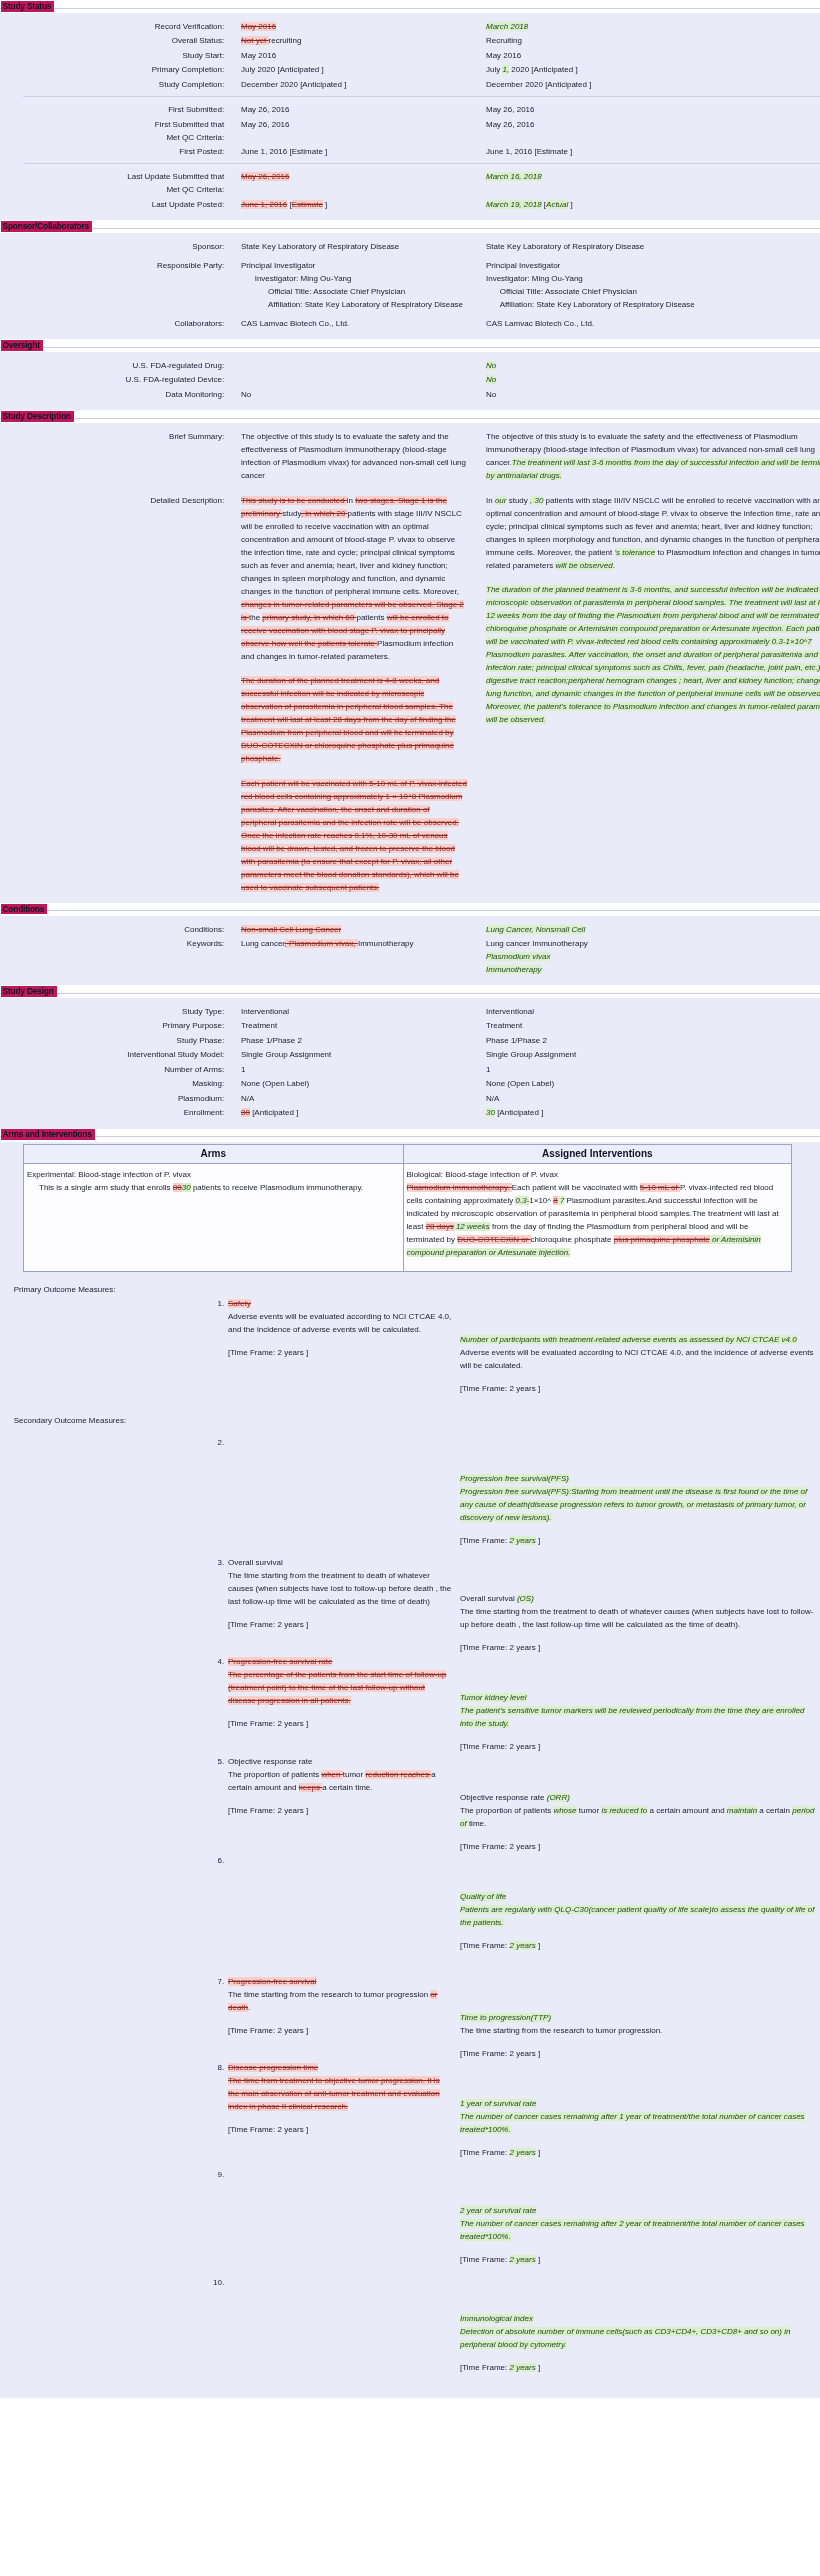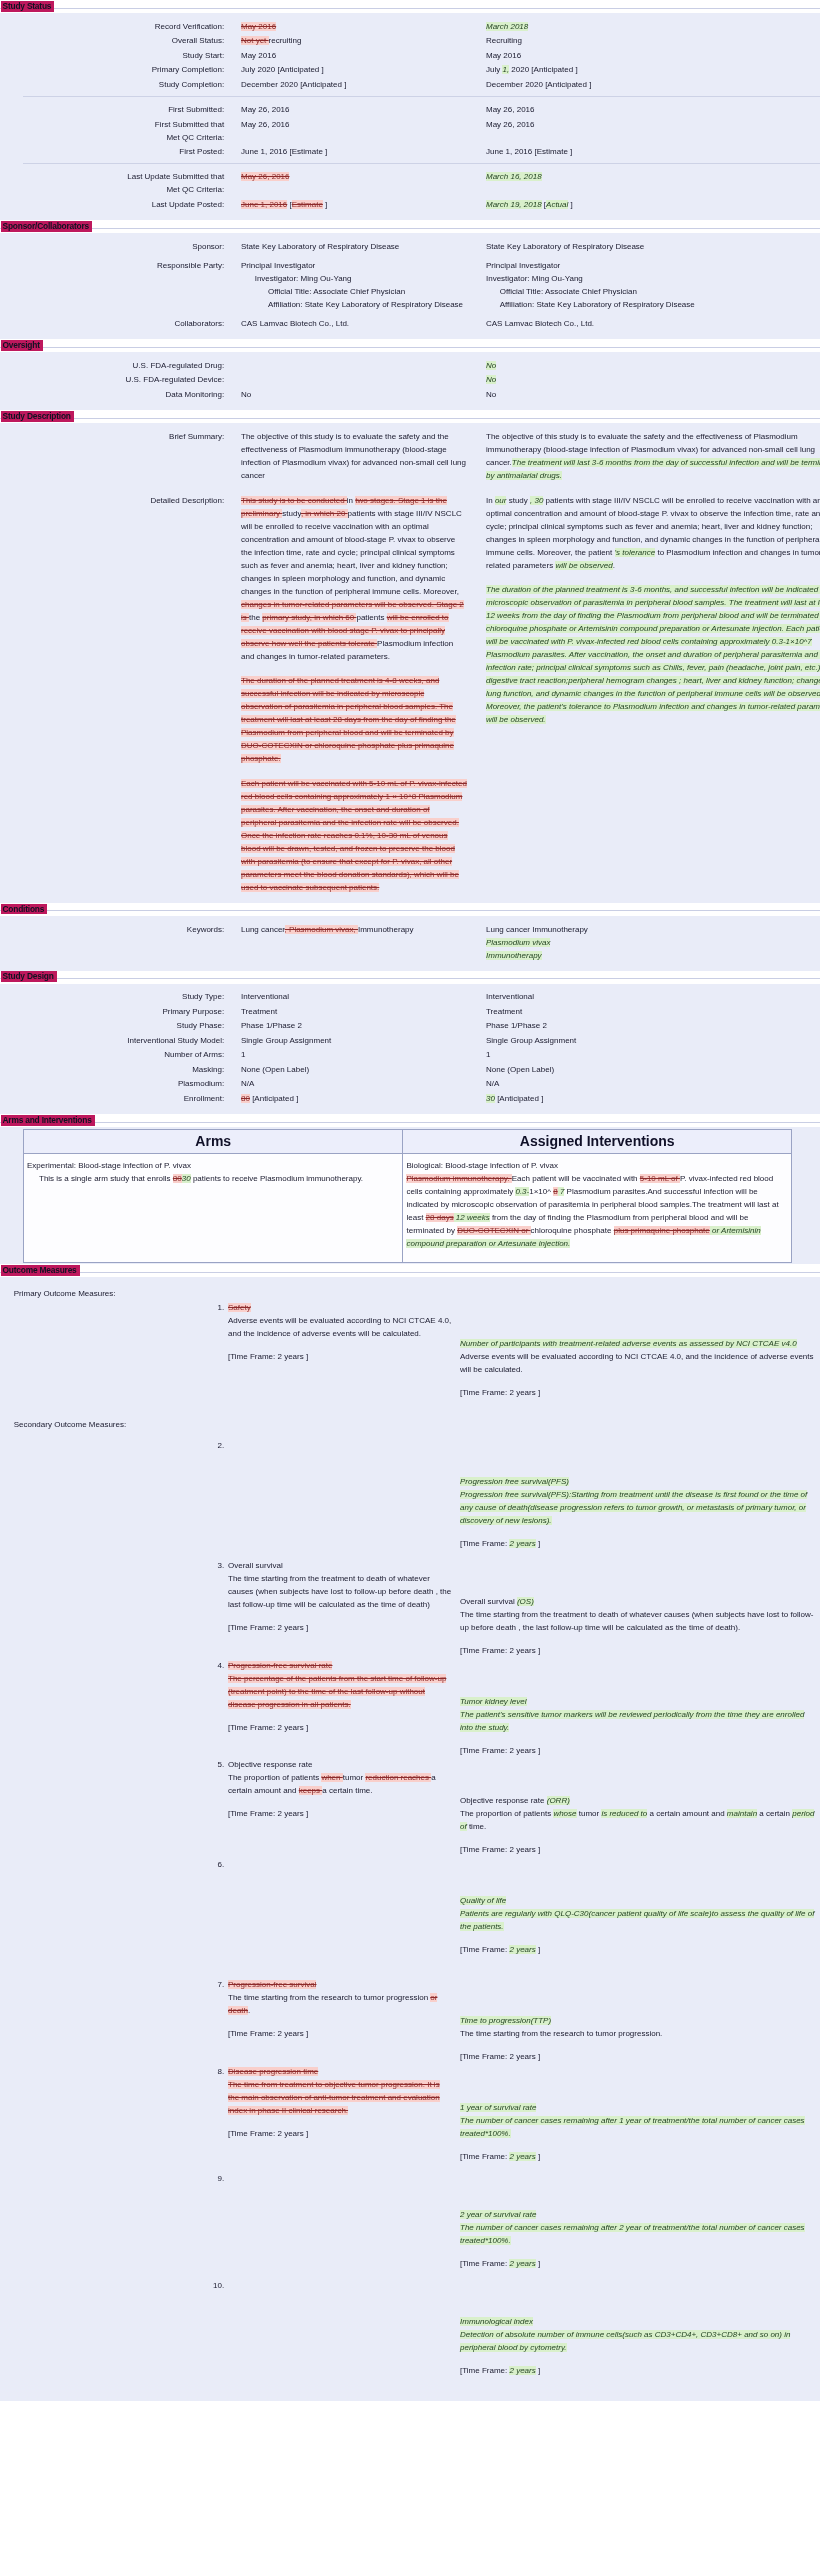"Conditions:" div.row { html: none -> <div> <div>Conditions:</div> <div><del>Non-small Cell Lung Cancer</del></div> <div><ins>Lung Cancer, Nonsmall Cell</ins></div> </div> }
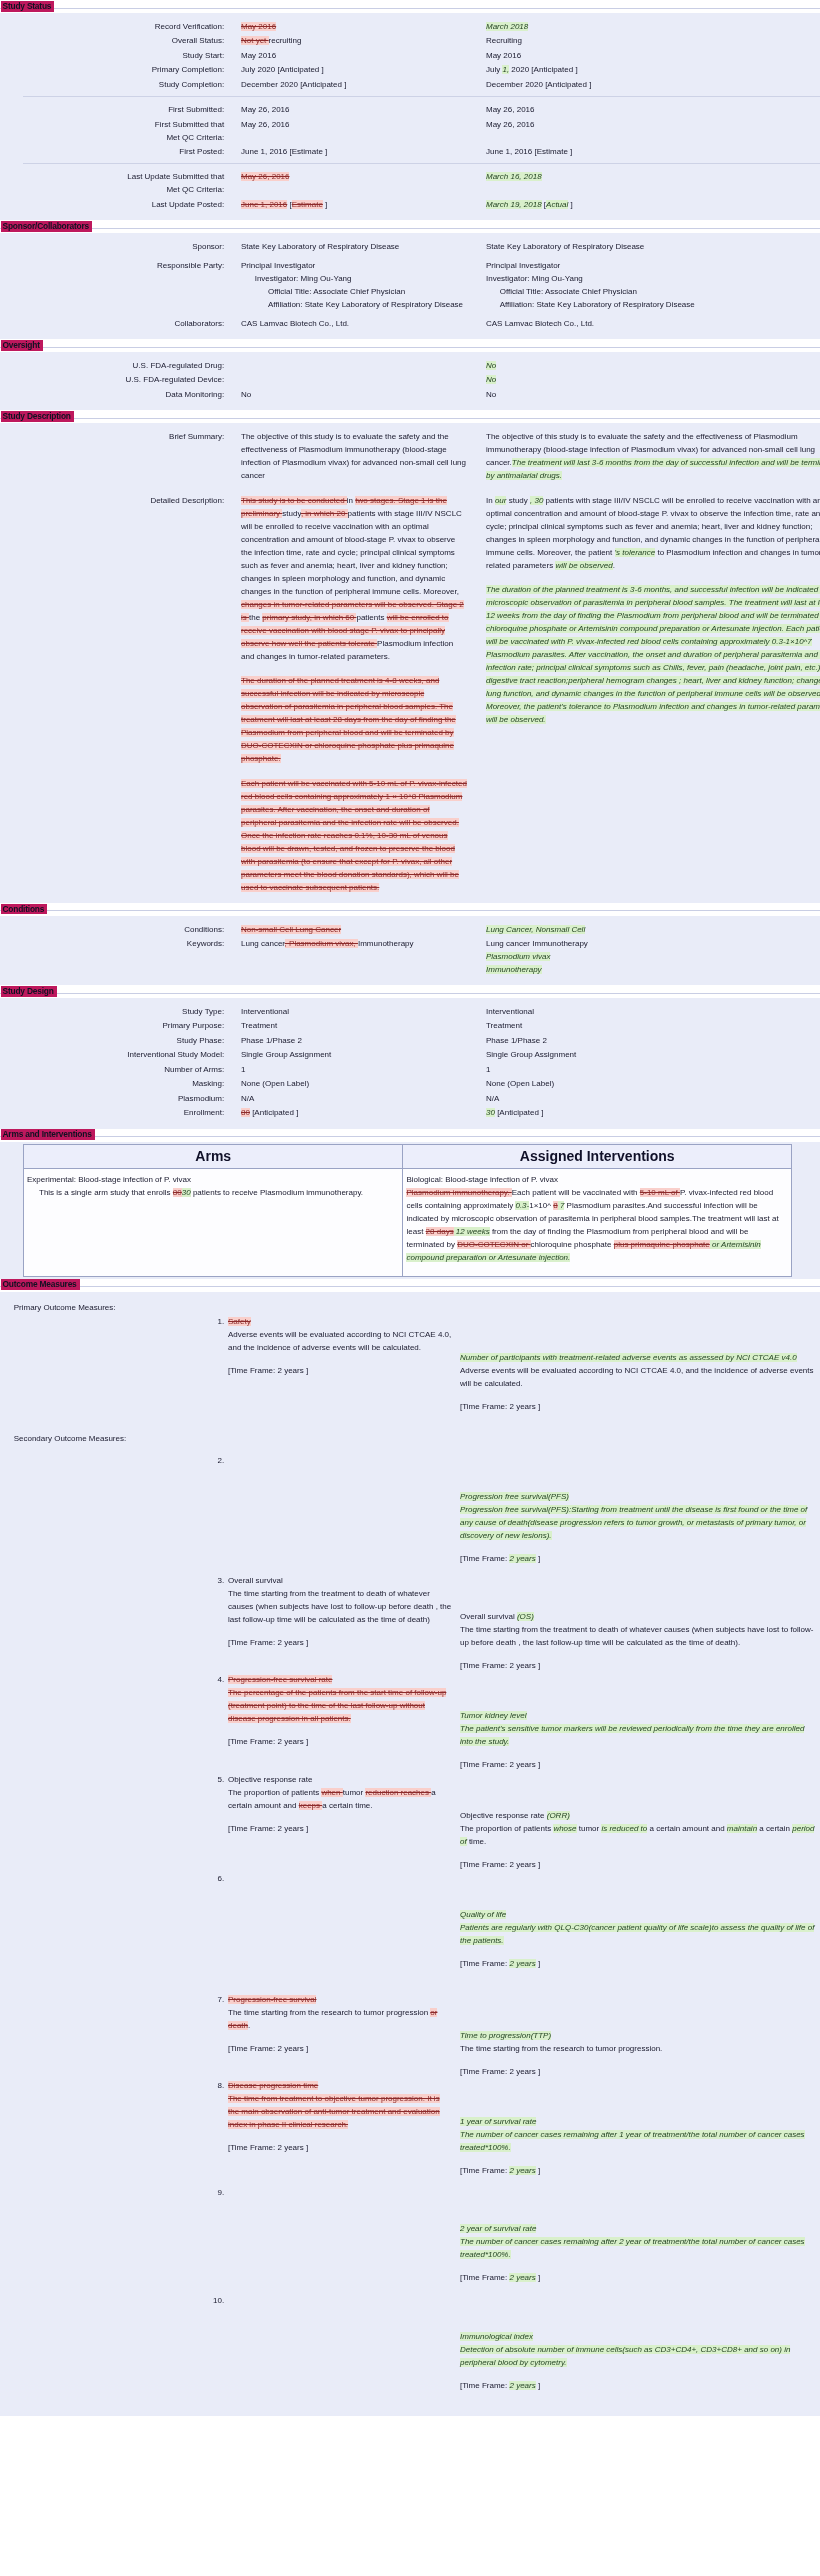"Arms" table.arms th { font-size: 14px -> 10px }
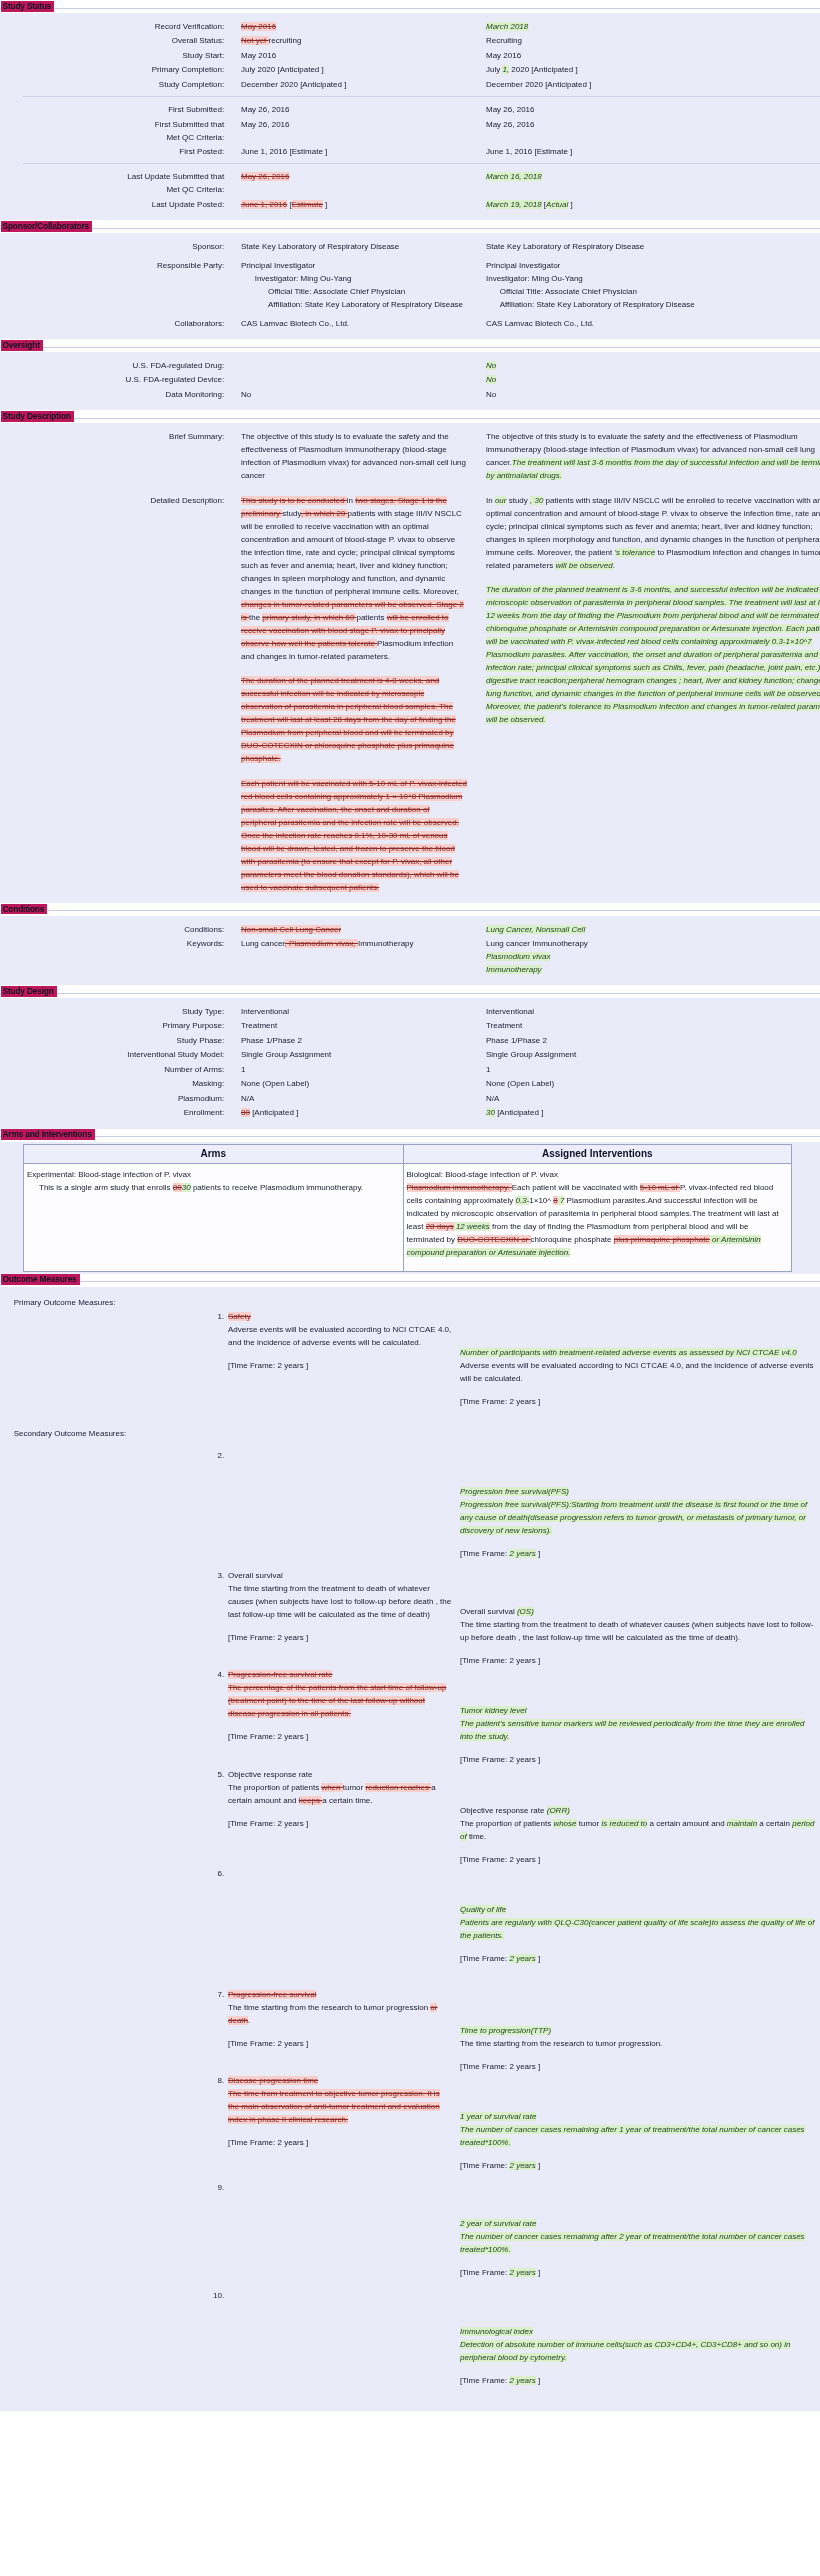"Outcome Measures" div.sec-head { html: <div> <span></span> <span>Outcome Measures</span> </div> -> none }
